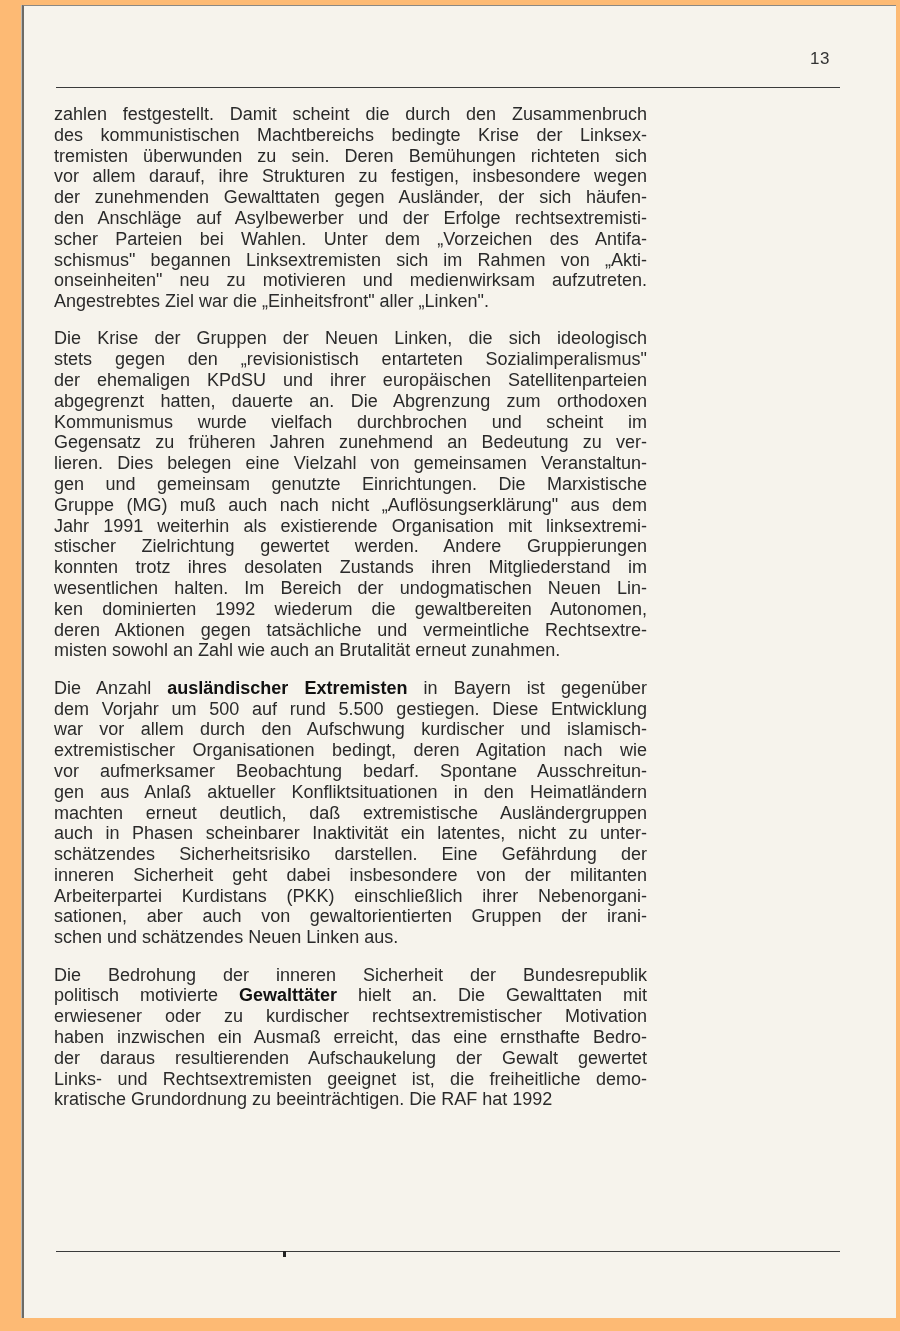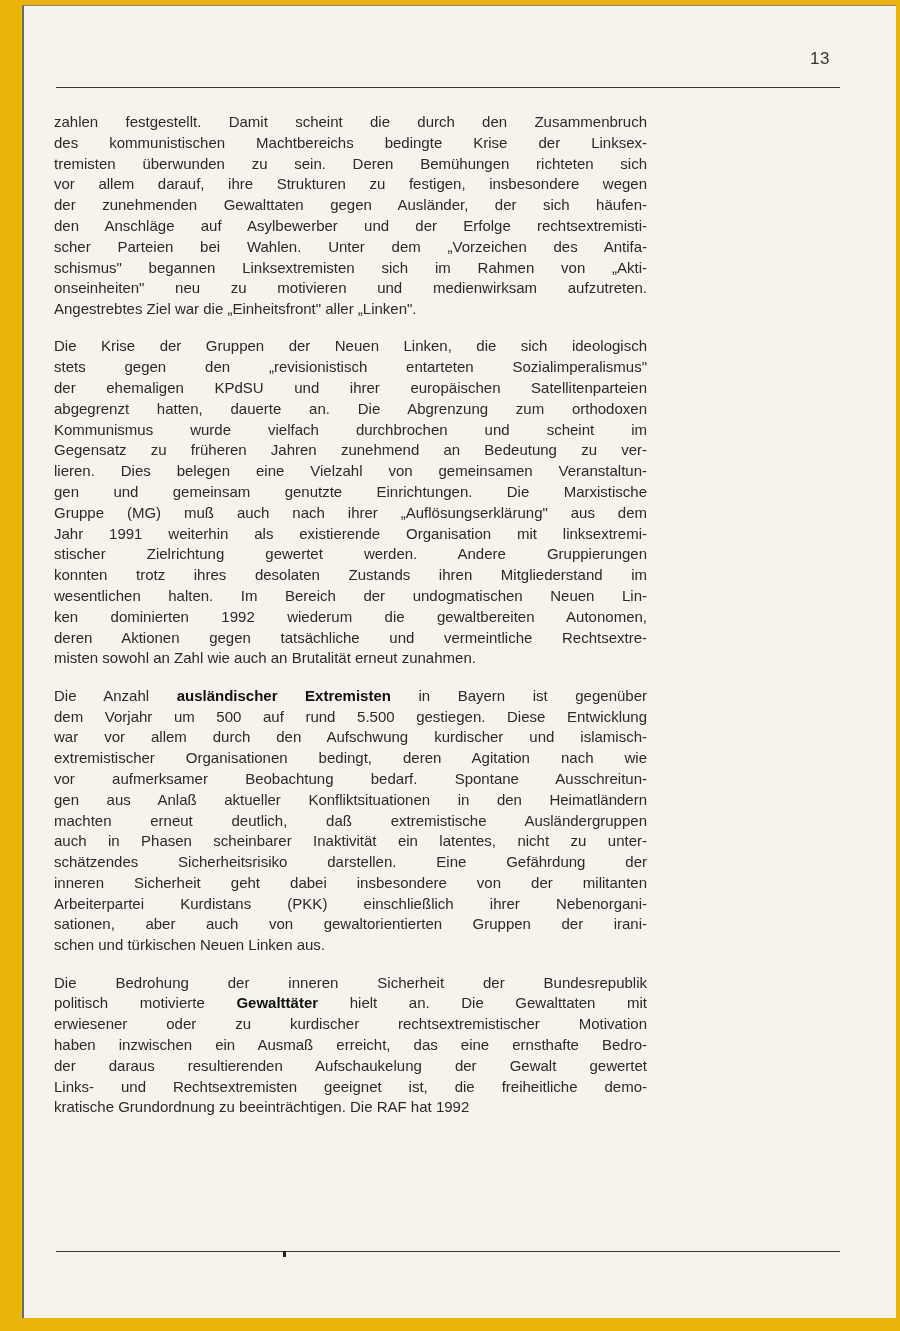"13" .scan { background: #eab308 -> #fdba74 }
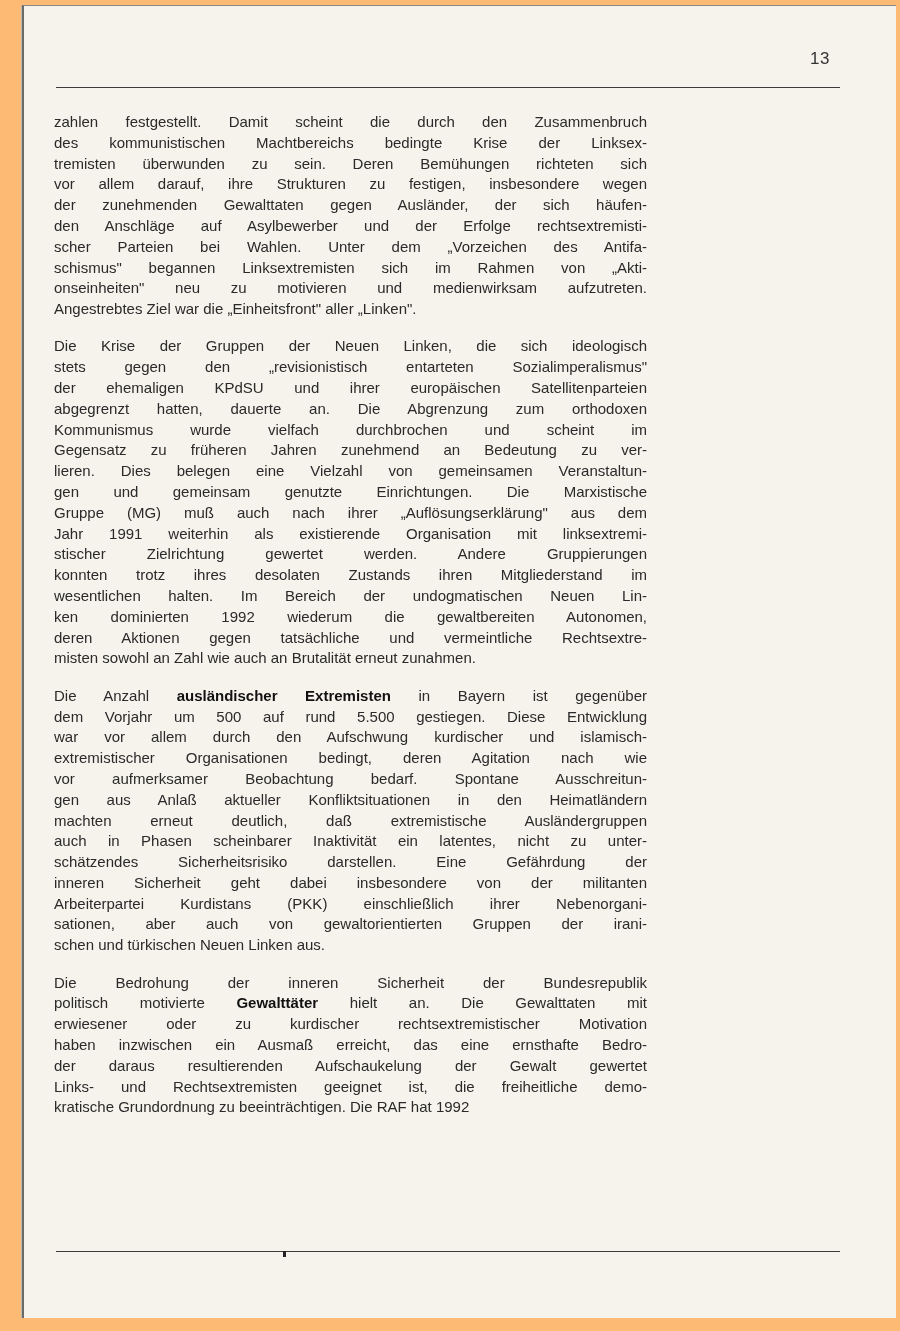"zahlen festgestellt. Damit scheint die" .body-text { font-size: 15px -> 18px; top: 112px -> 104px }
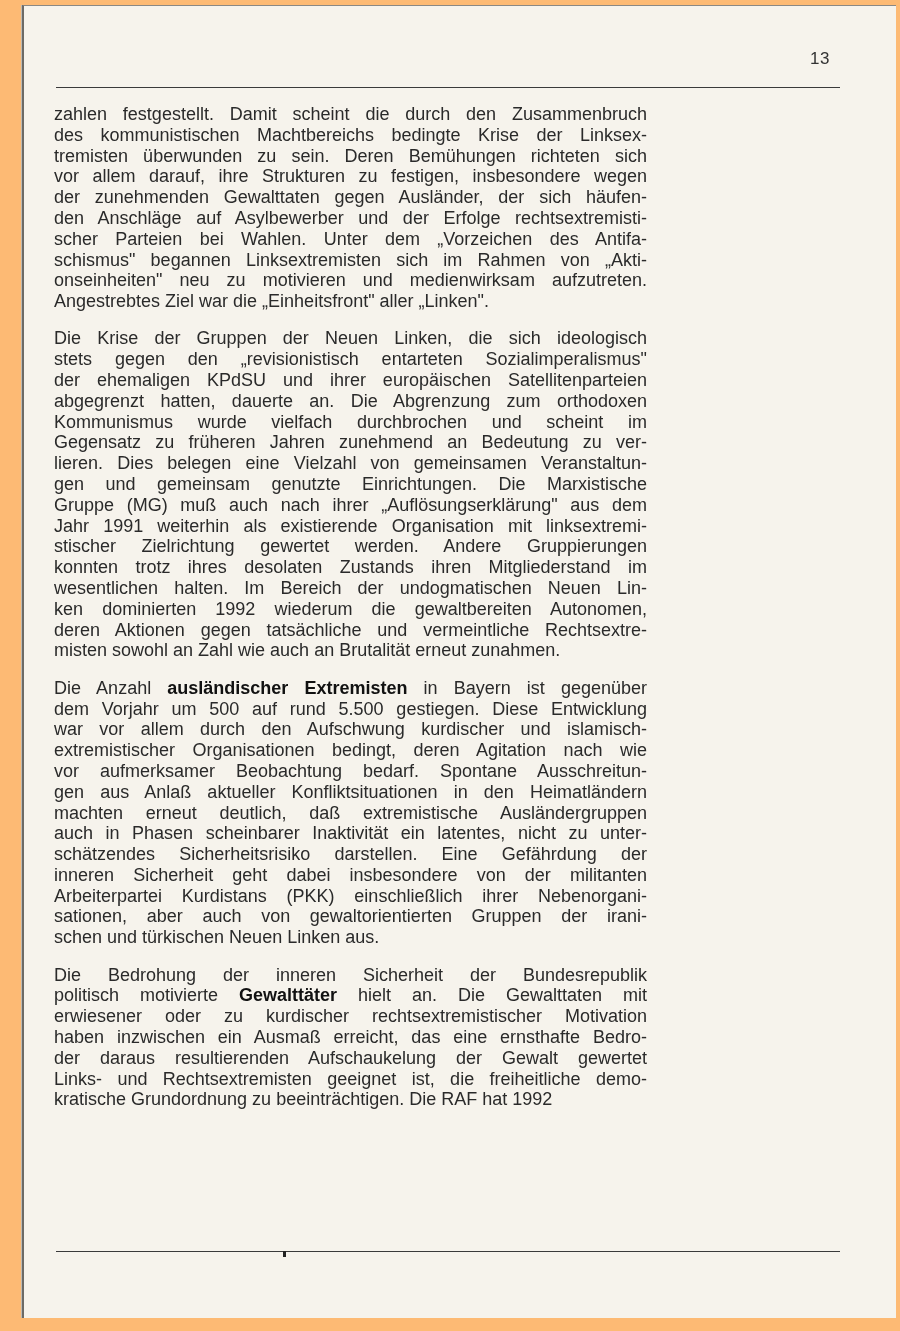"Gruppe (MG) muß auch nach" span { text: ihrer -> nicht }
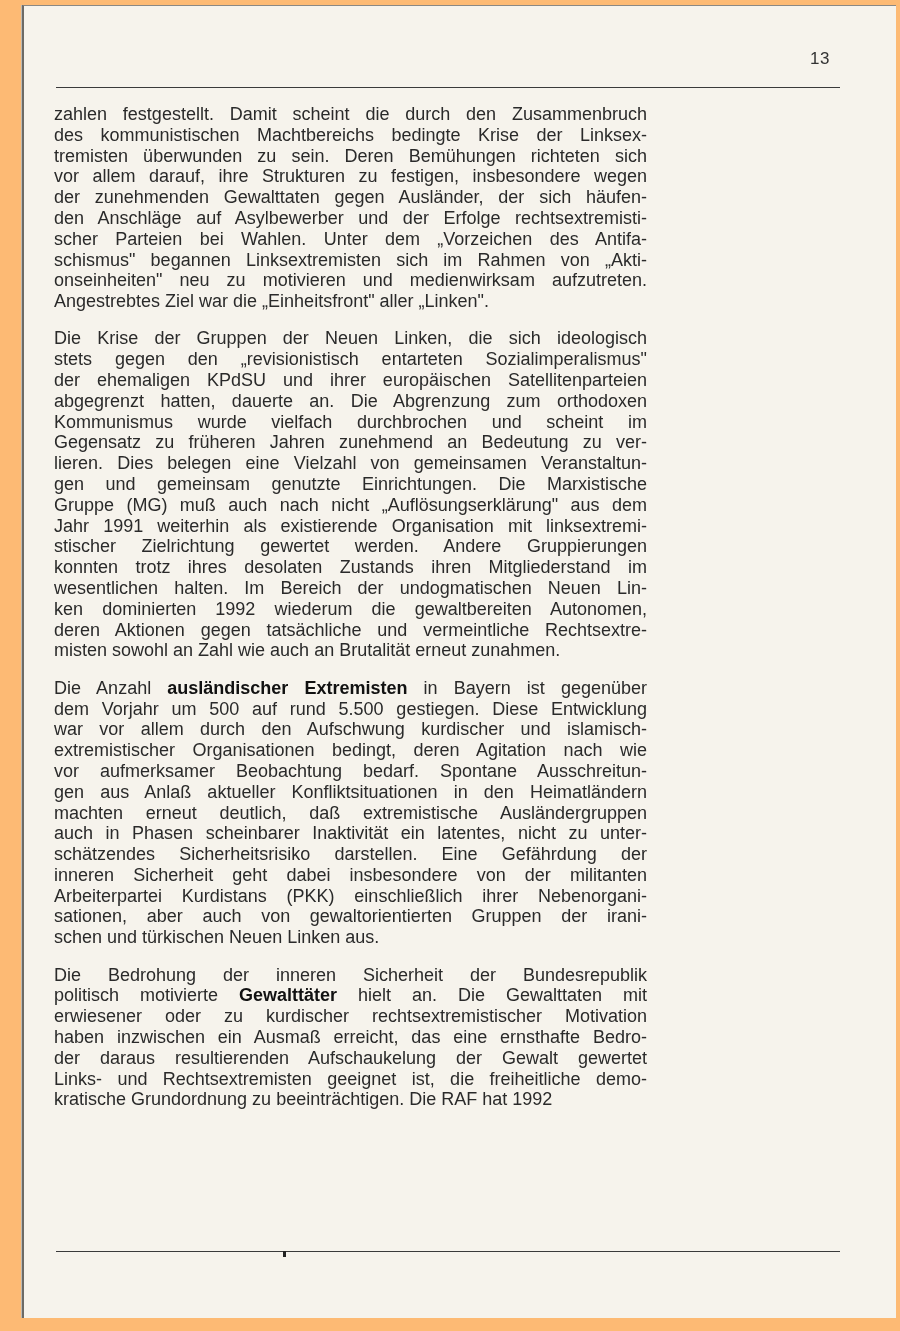"schen und türkischen Neuen Linken" span { text: türkischen -> schätzendes }
